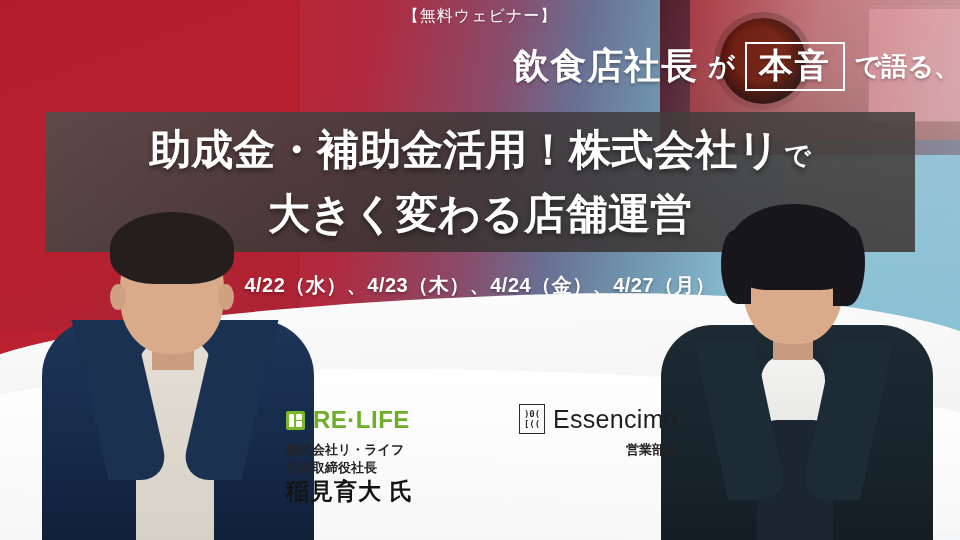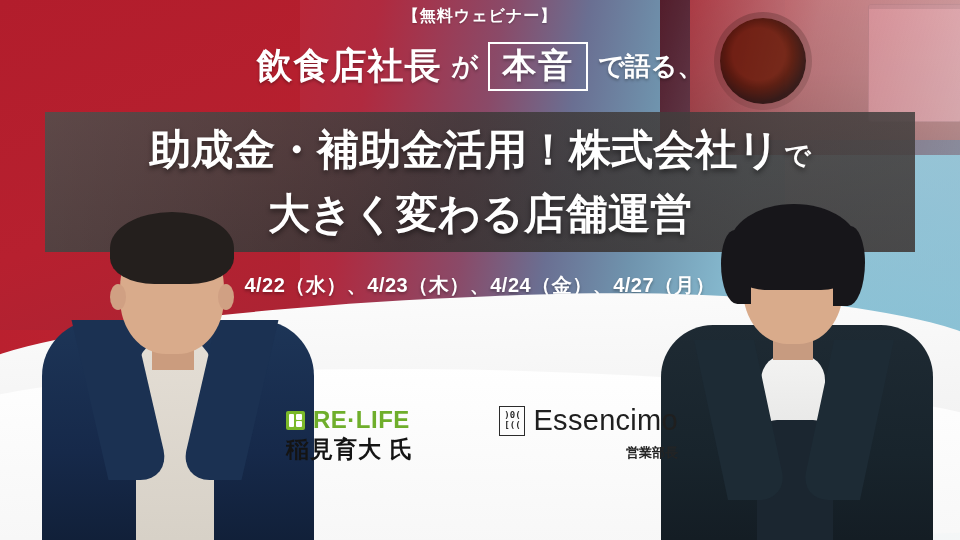"【無料ウェビナー】" .kicker { font-weight: 700 -> 400 }
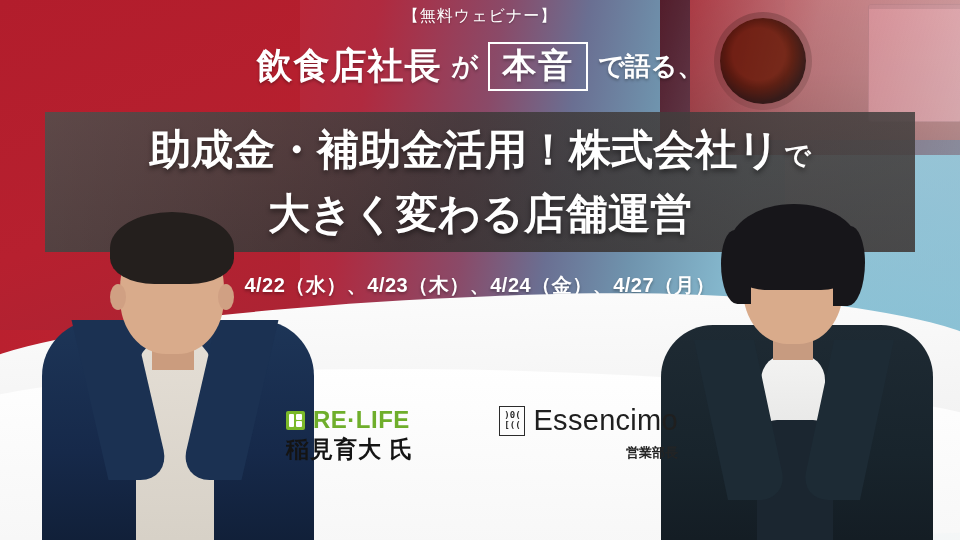"飲食店社長" .headline { justify-content: center -> flex-end }
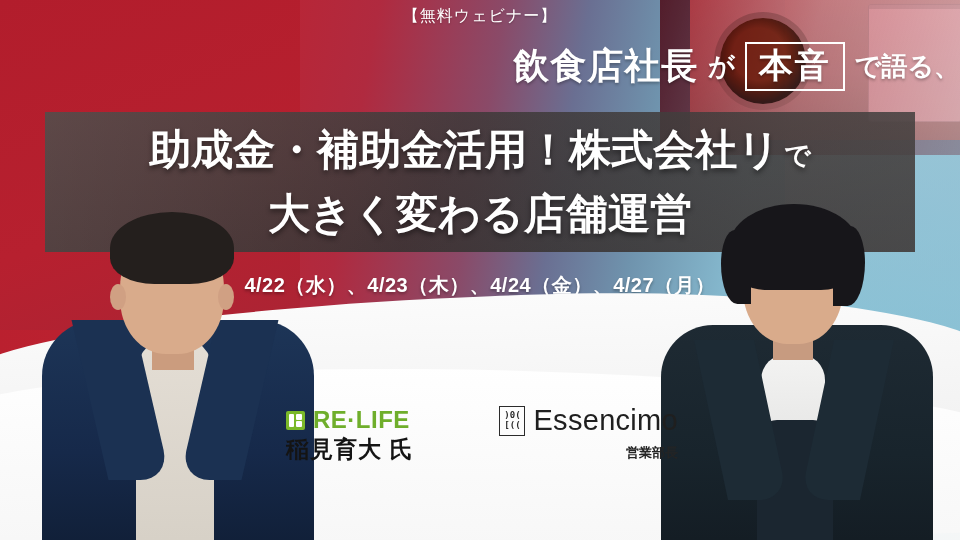"Essencimo" .ess-text { font-size: 29px -> 25px }
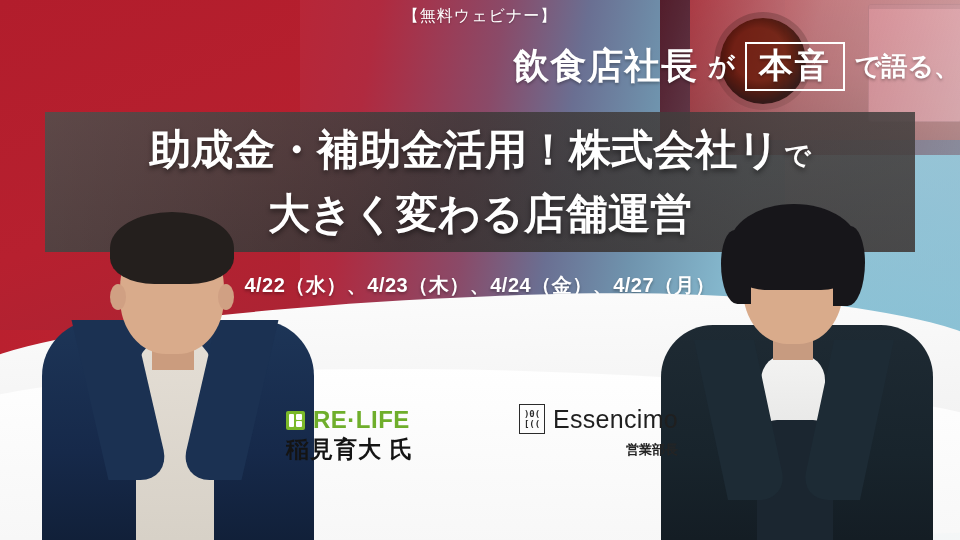"株式会社リ・ライフ" div.org { html: none -> <div> <div>株式会社リ・ライフ</div> <div>代表取締役社長</div> </div> }
